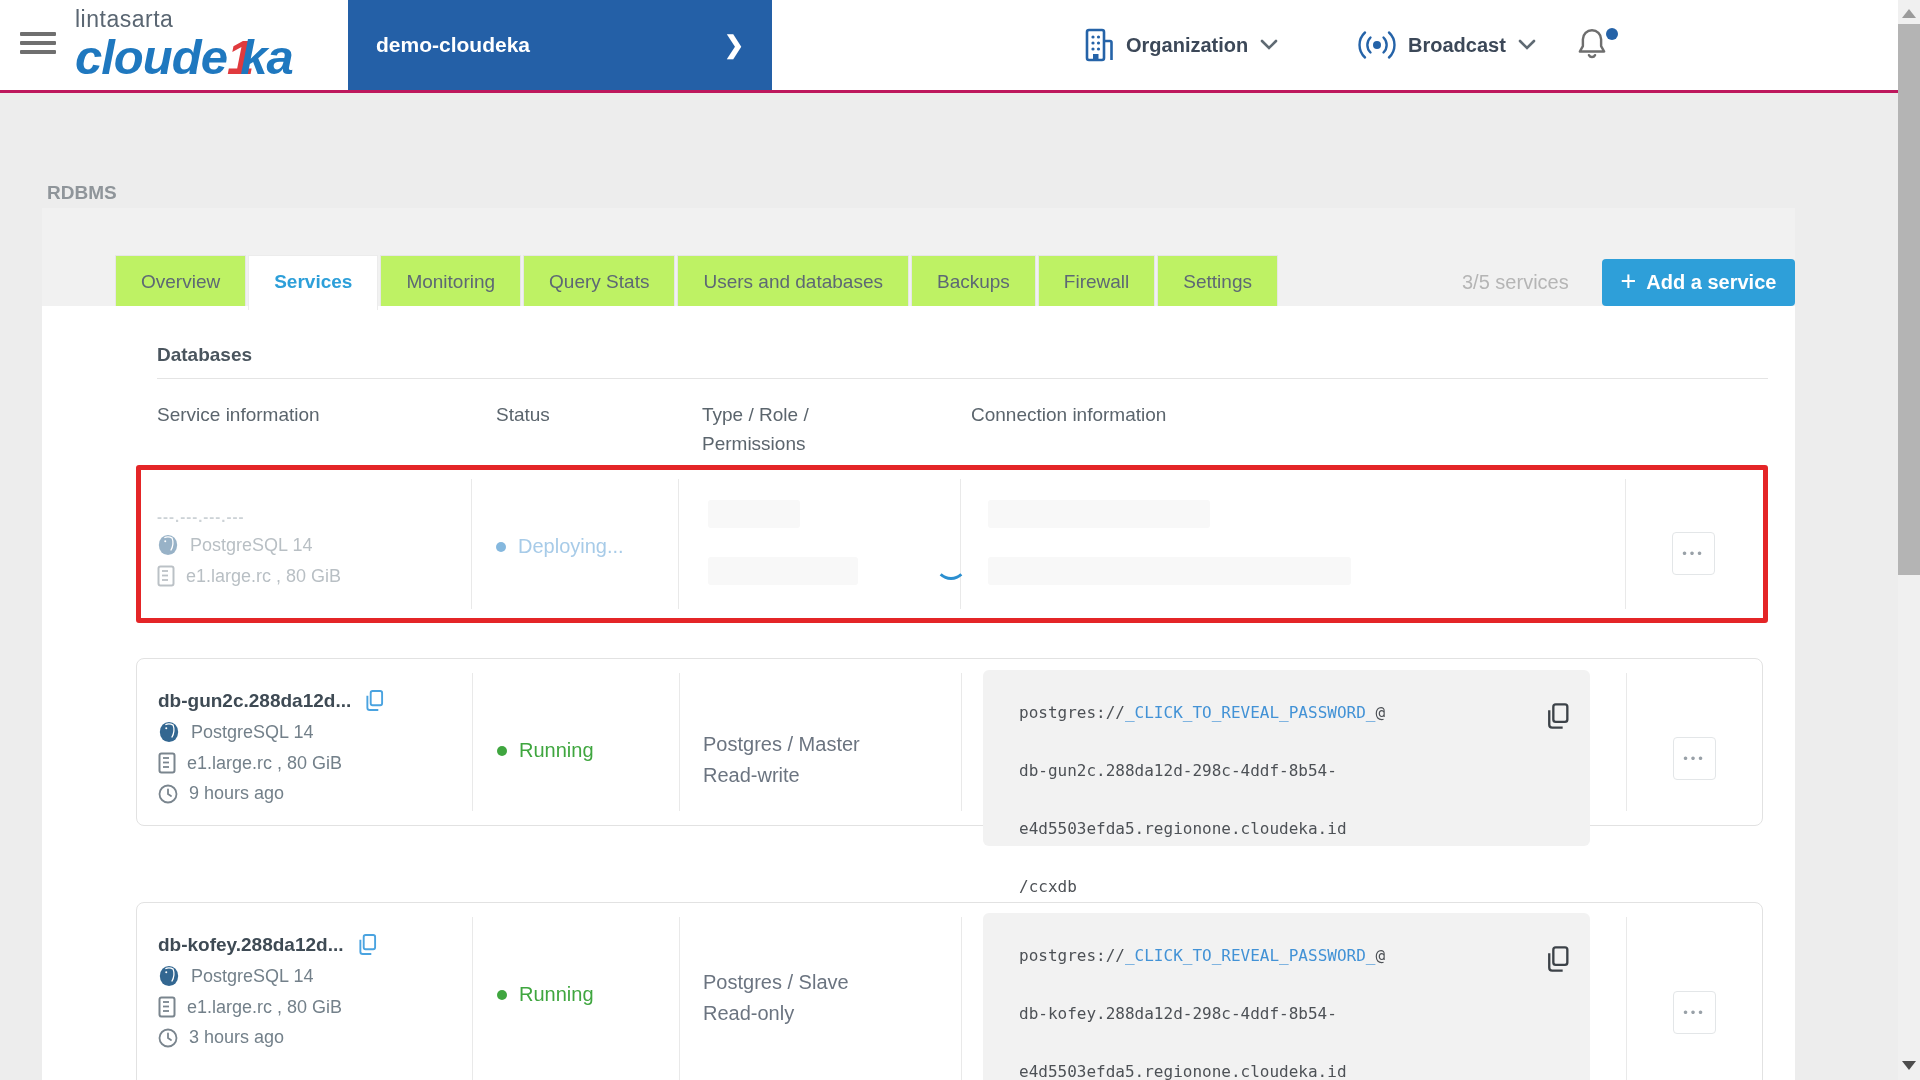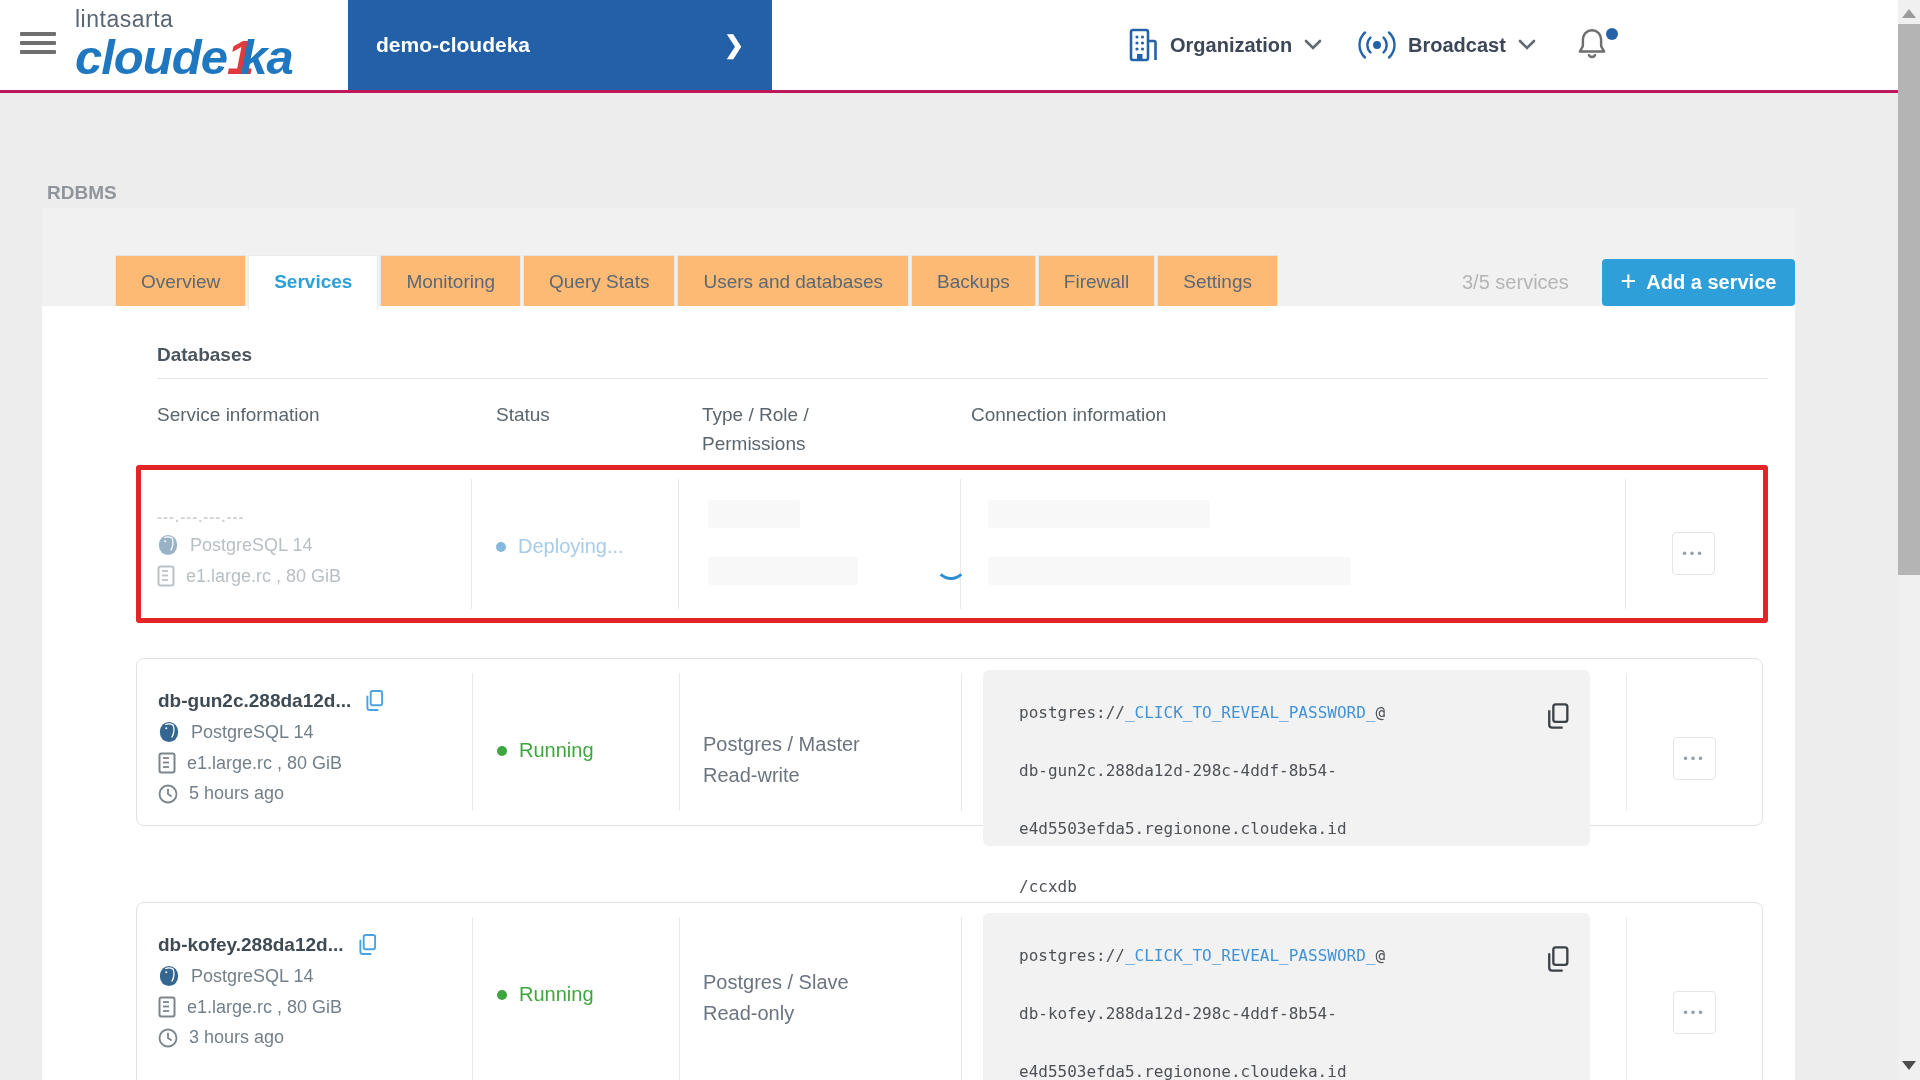"Organization" .org { left: 1128px -> 1084px }
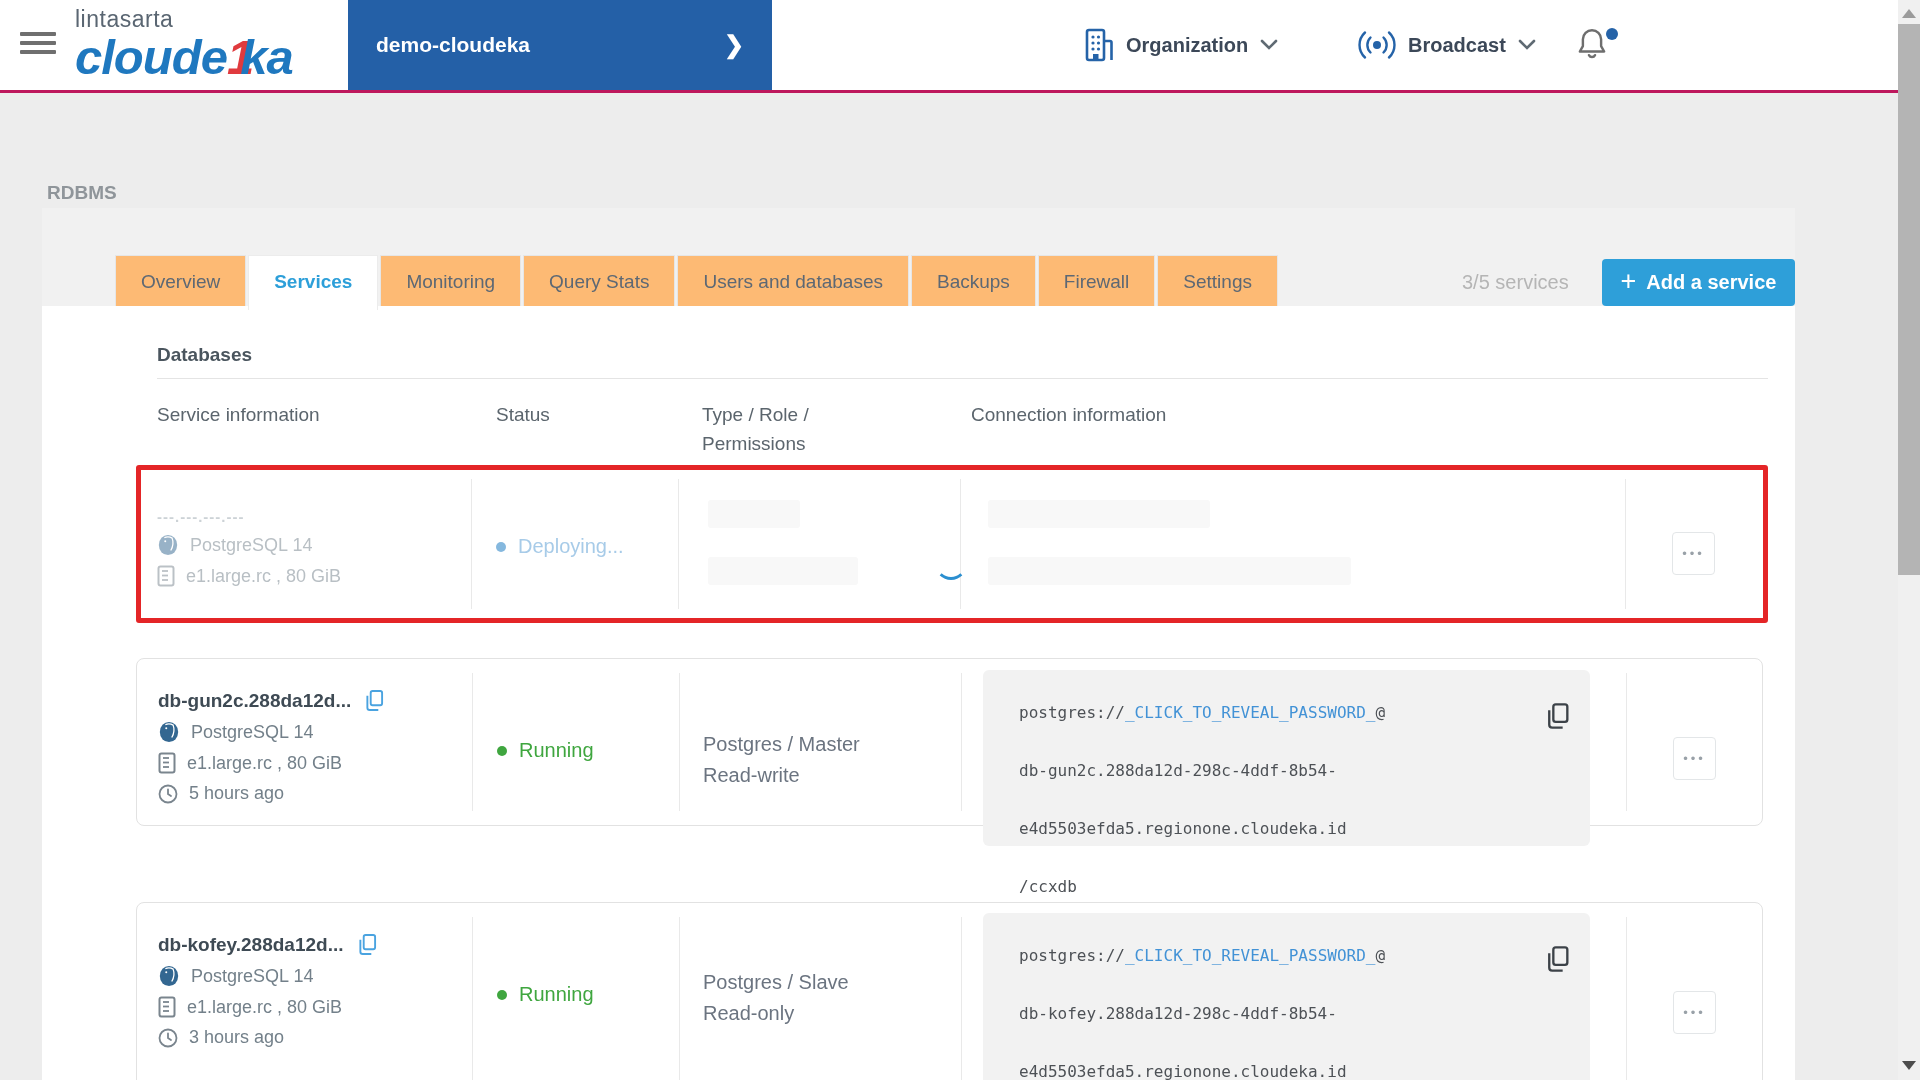"Overview" .tab { background: #fdba74 -> #bef264 }
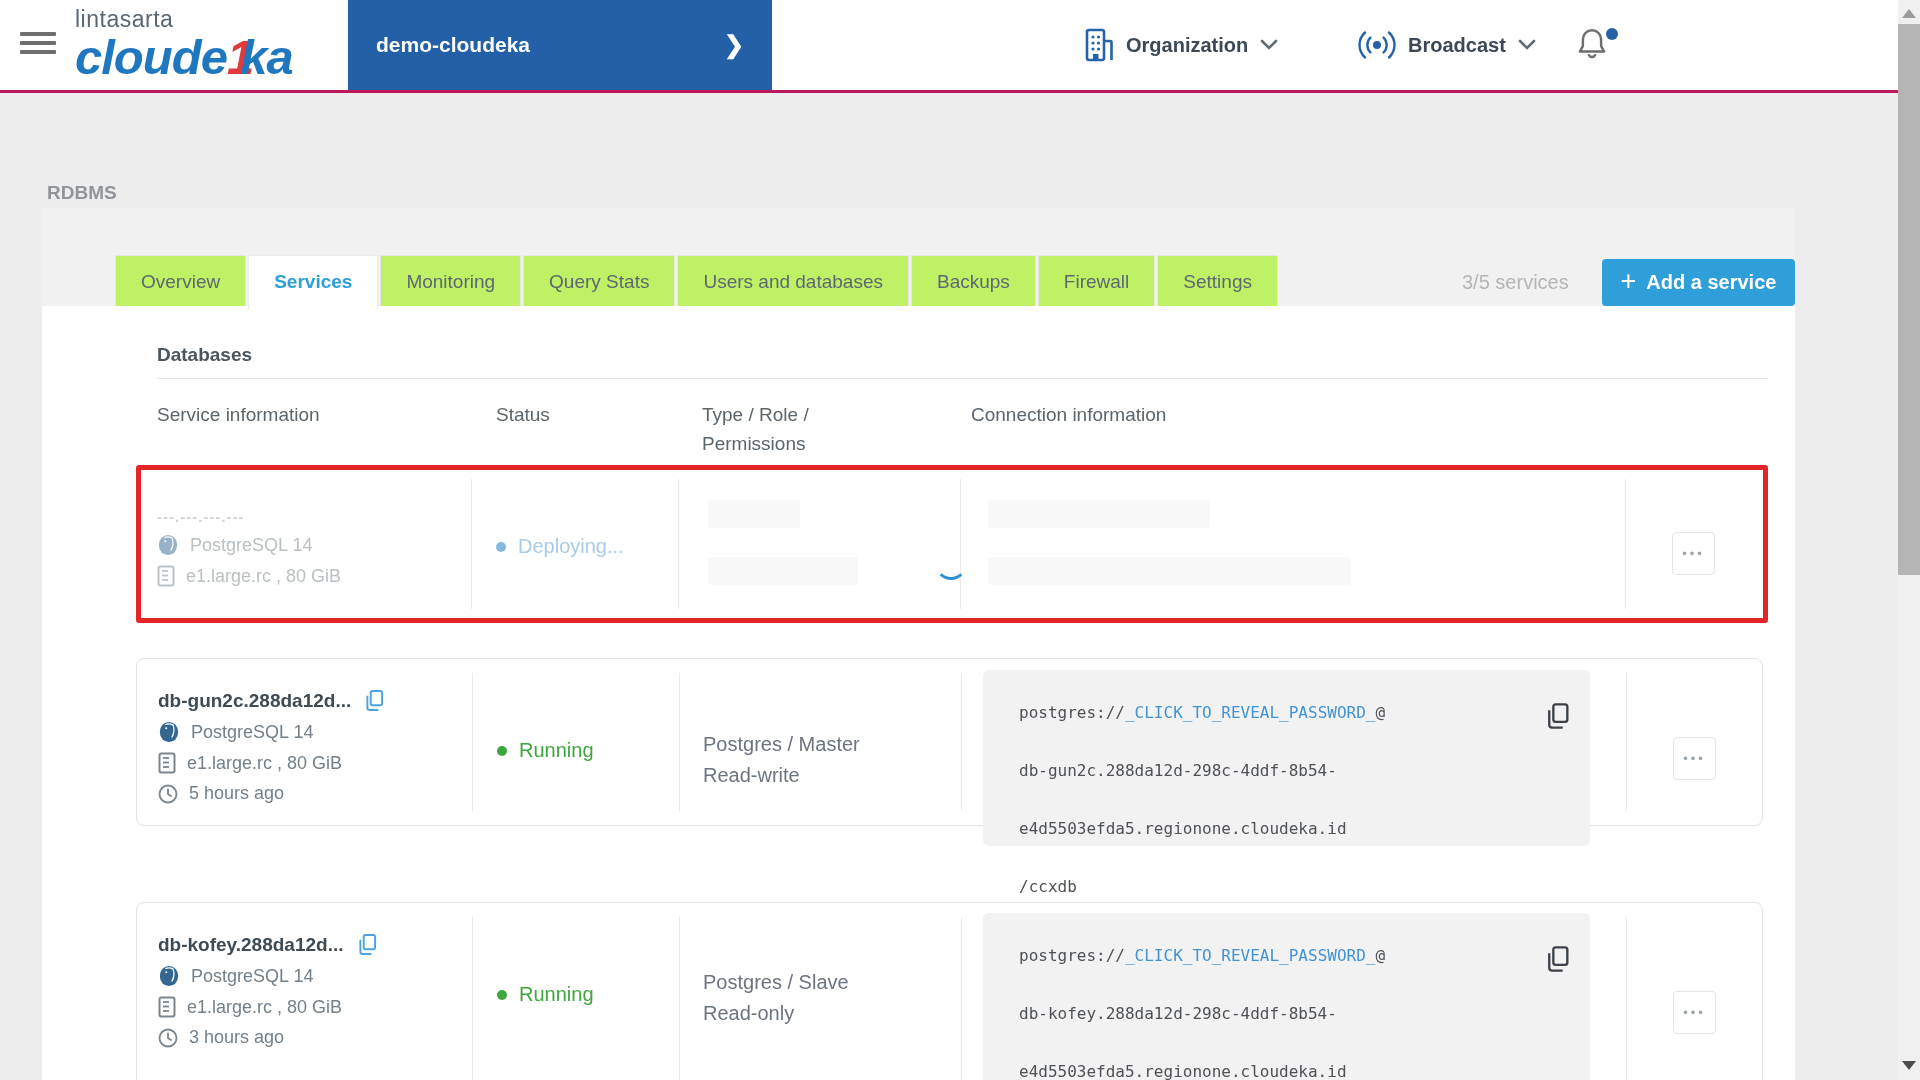"5 hours ago" span { text: 5 -> 9 }
